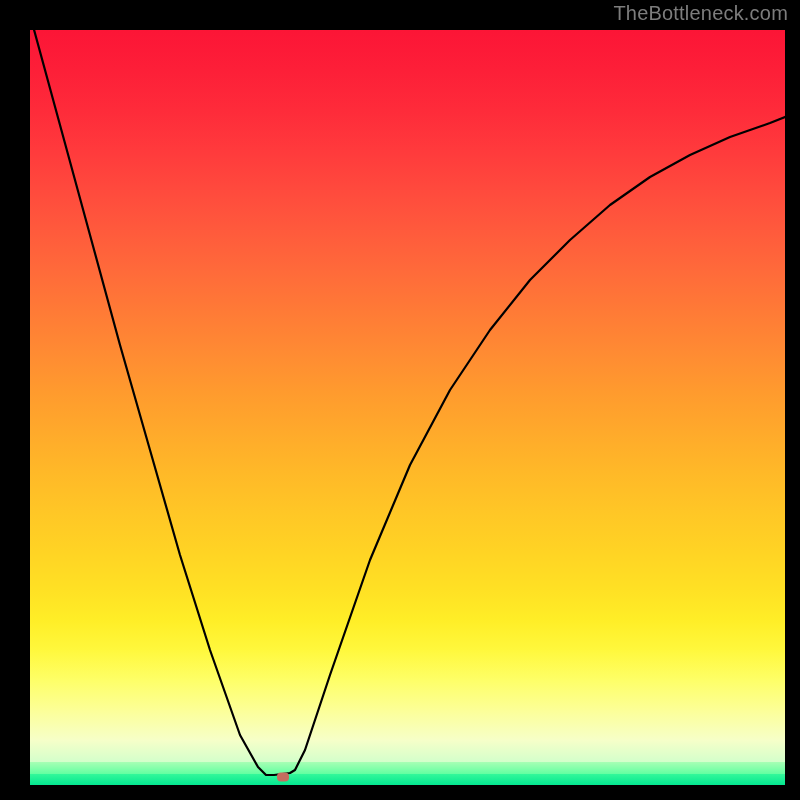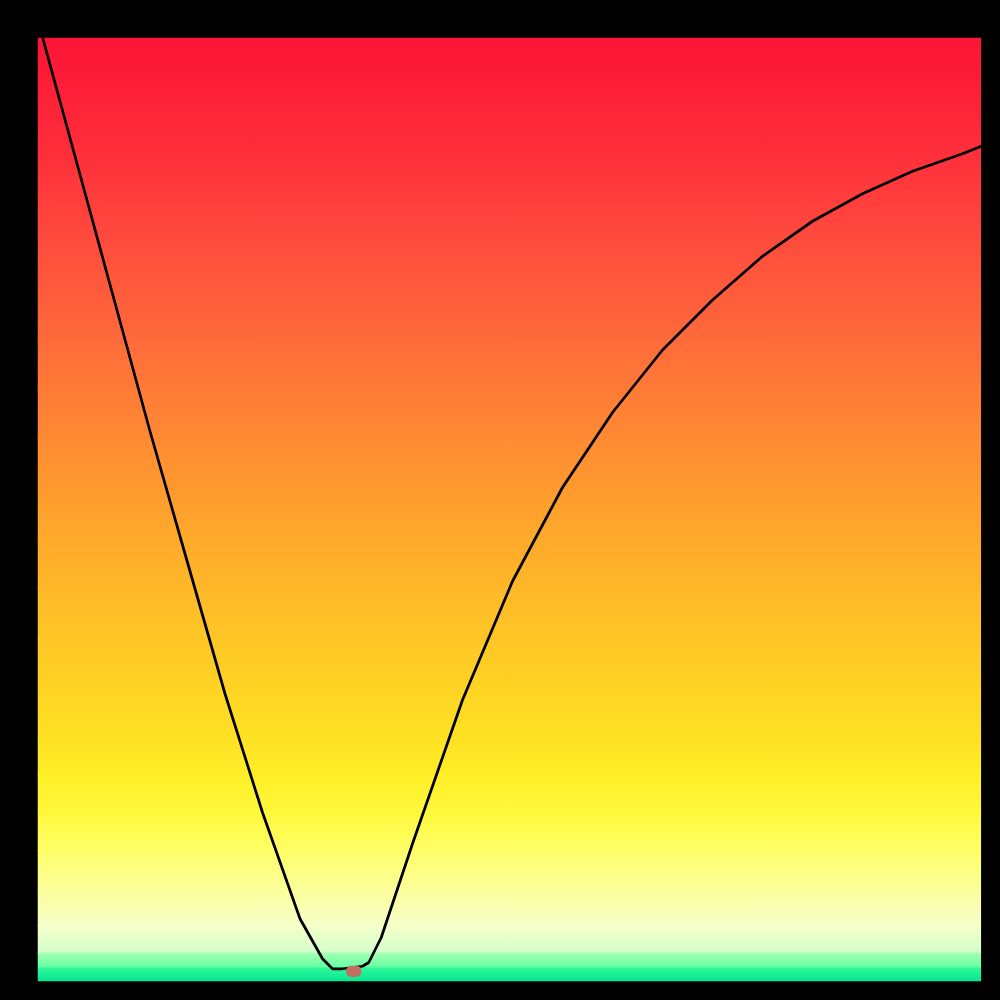"TheBottleneck.com" div.watermark { html: none -> <div>TheBottleneck.com</div> }
